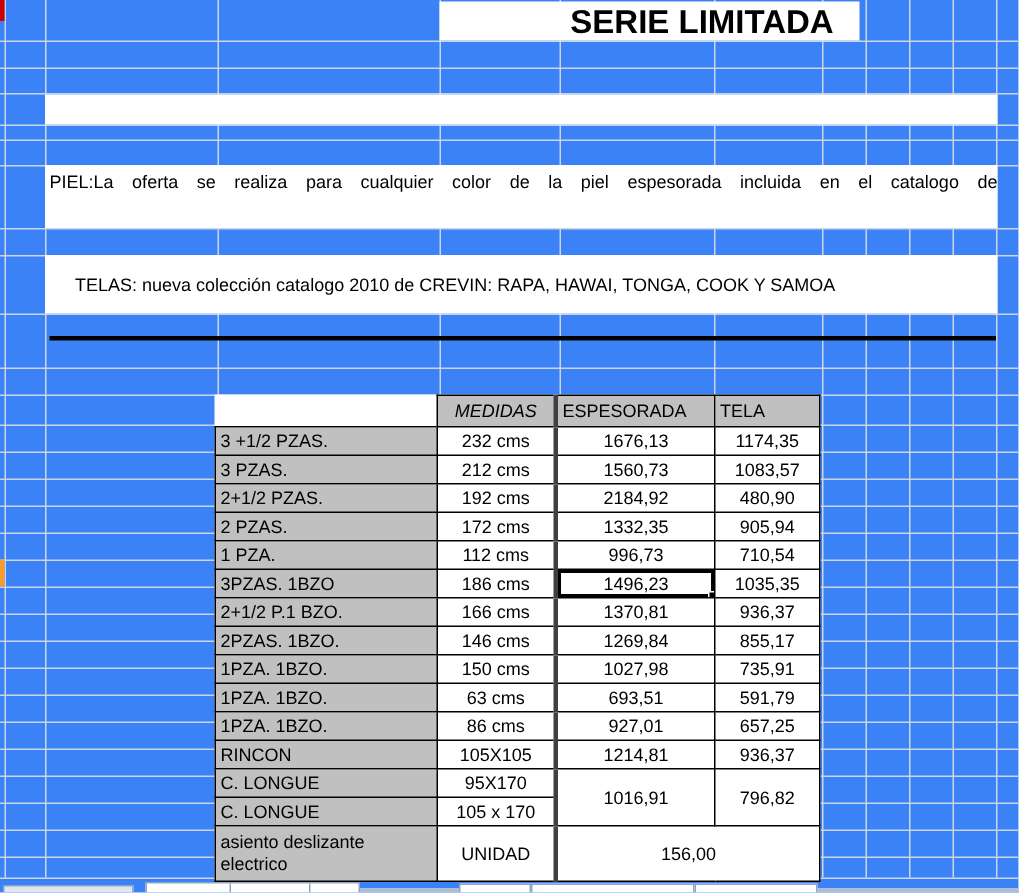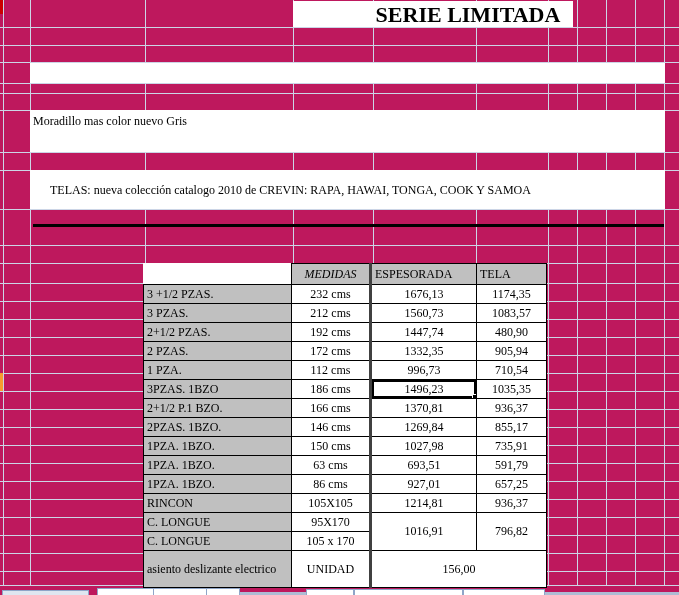"SERIE LIMITADA" #sheet { background: #be185d -> #3b82f6; font-family: Liberation Serif, serif -> Liberation Sans, sans-serif }
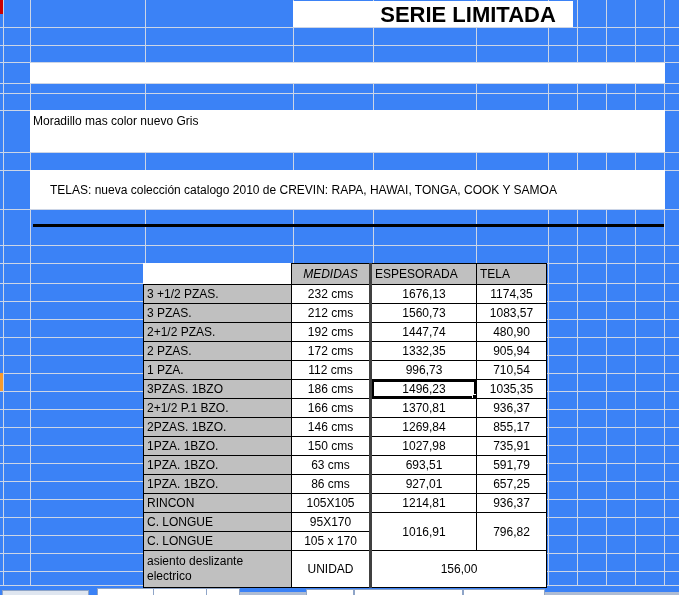"PIEL:La oferta se realiza para" div.j1 { html: none -> <div>PIEL:La oferta se realiza para cualquier color de la piel espesorada incluida en el catalogo de</div> }
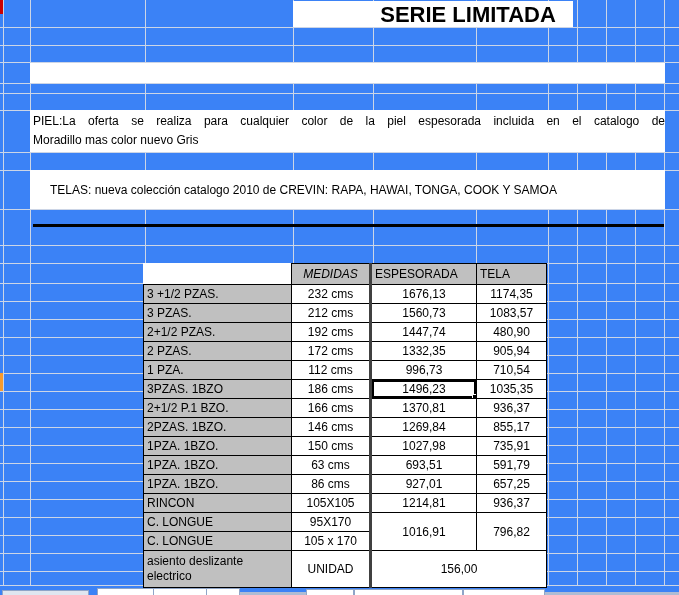"Moradillo mas color nuevo Gris" div { html: <div>Moradillo mas color nuevo Gris</div> -> none }
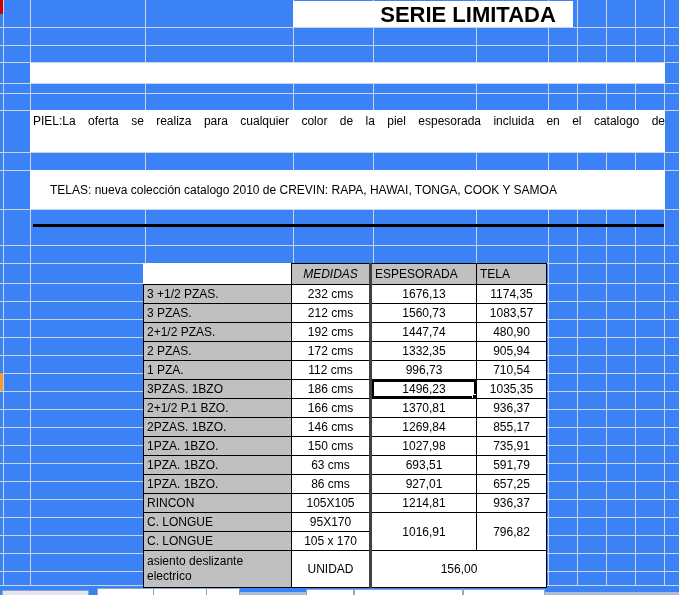"1447,74" td.val { text: 1447,74 -> 2184,92 }
